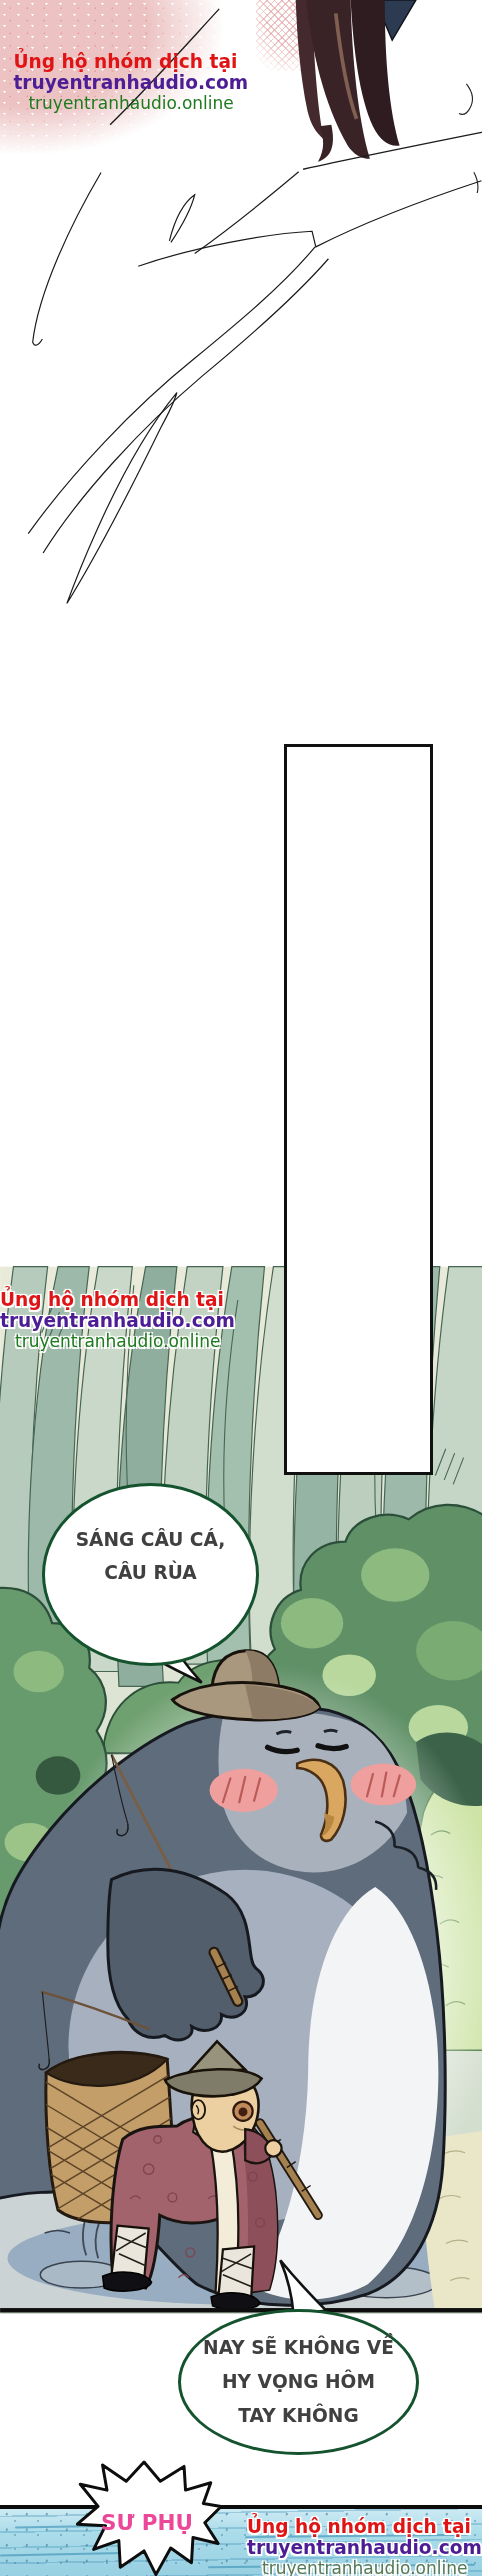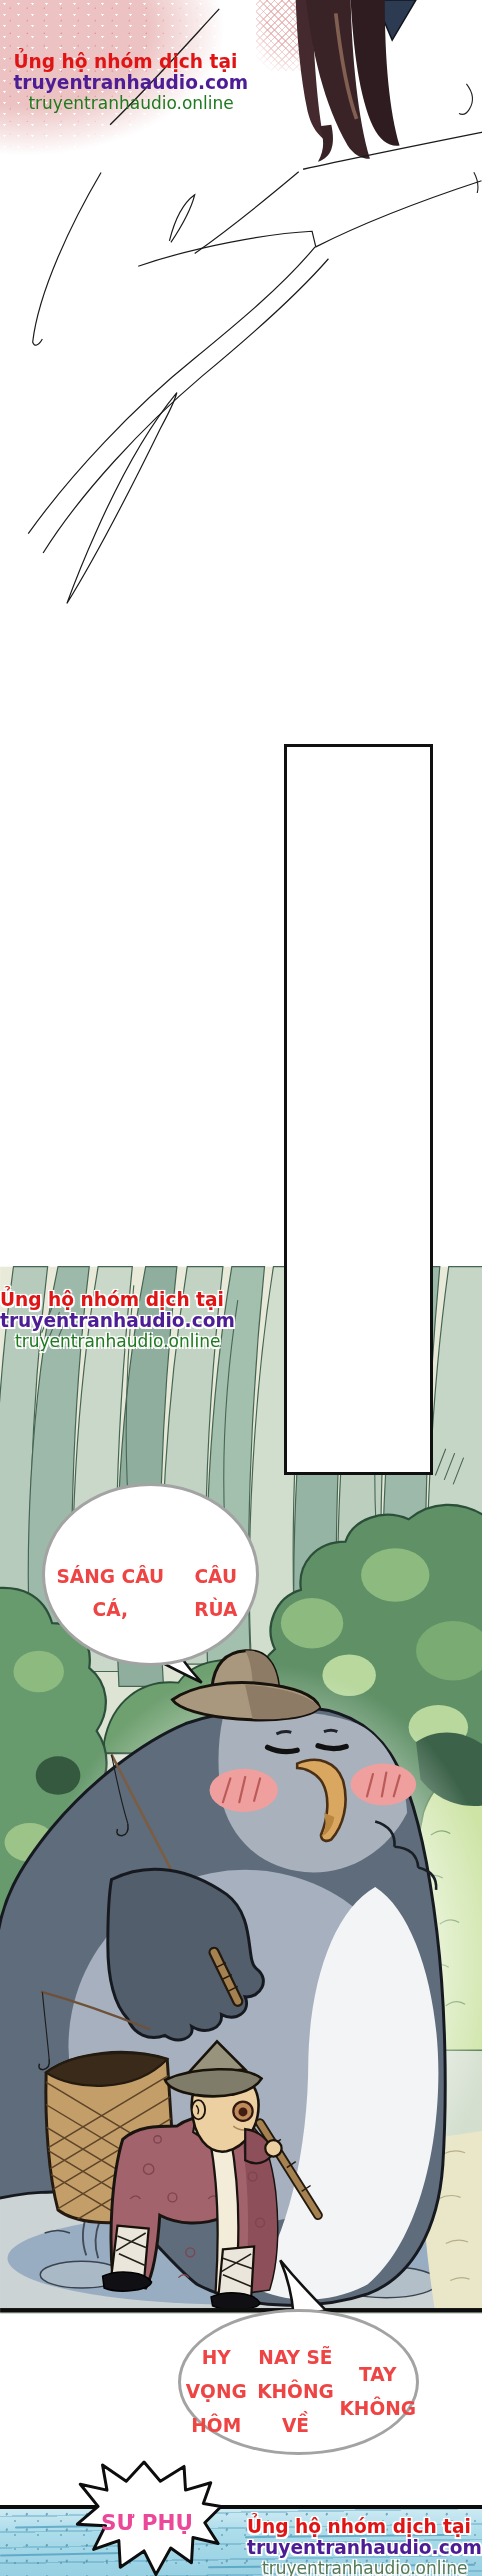"SÁNG CÂU CÁ," .bubble { border: 3px solid #a3a3a3 -> 3px solid #14532d; color: #ef4444 -> #404040; flex-direction: none -> column }
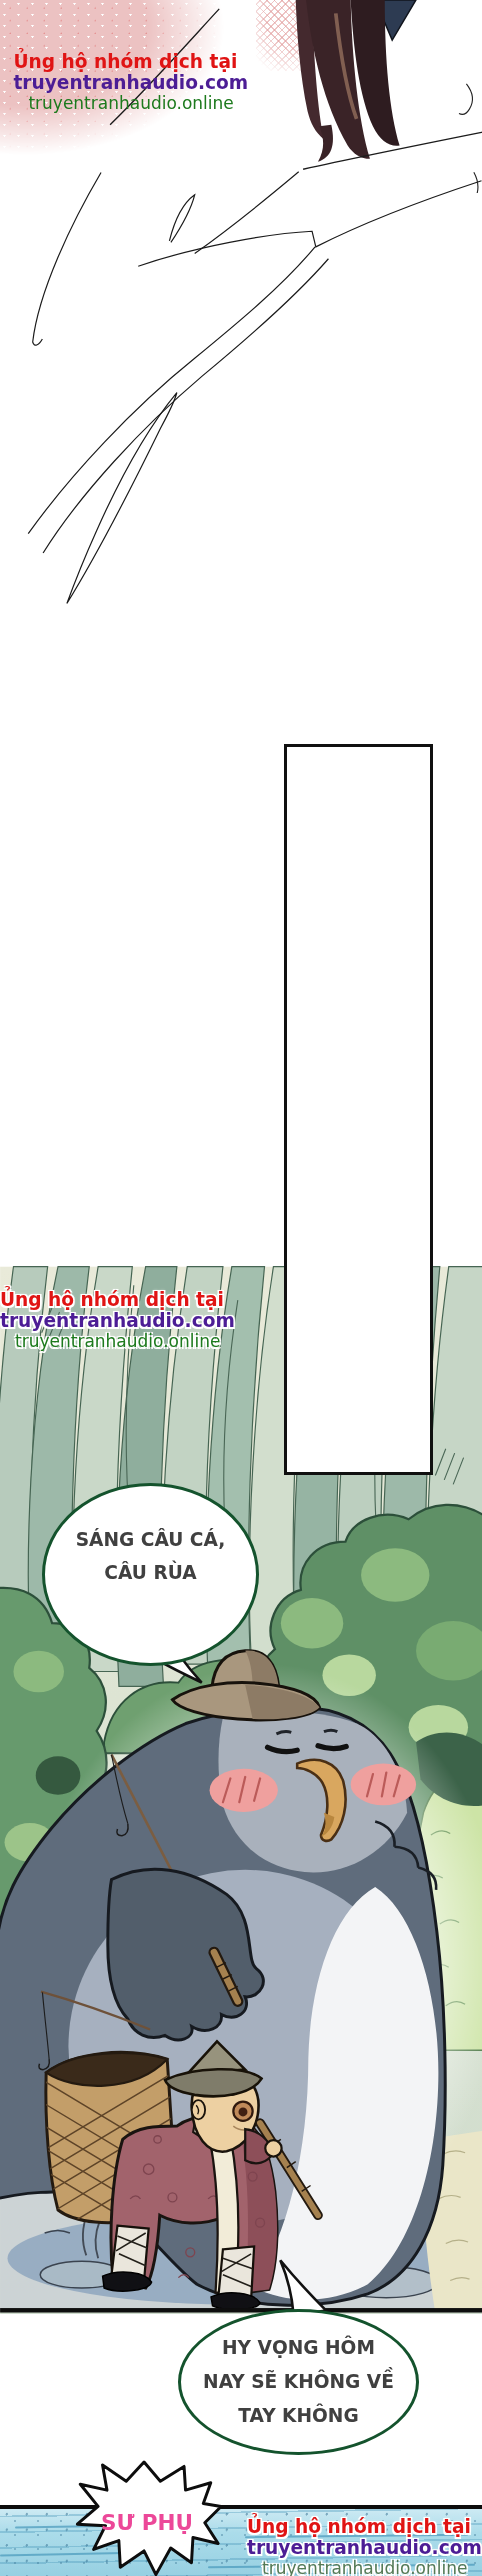"HY VỌNG HÔM" div { order: before "NAY SẼ KHÔNG VỀ" -> after "NAY SẼ KHÔNG VỀ" }
